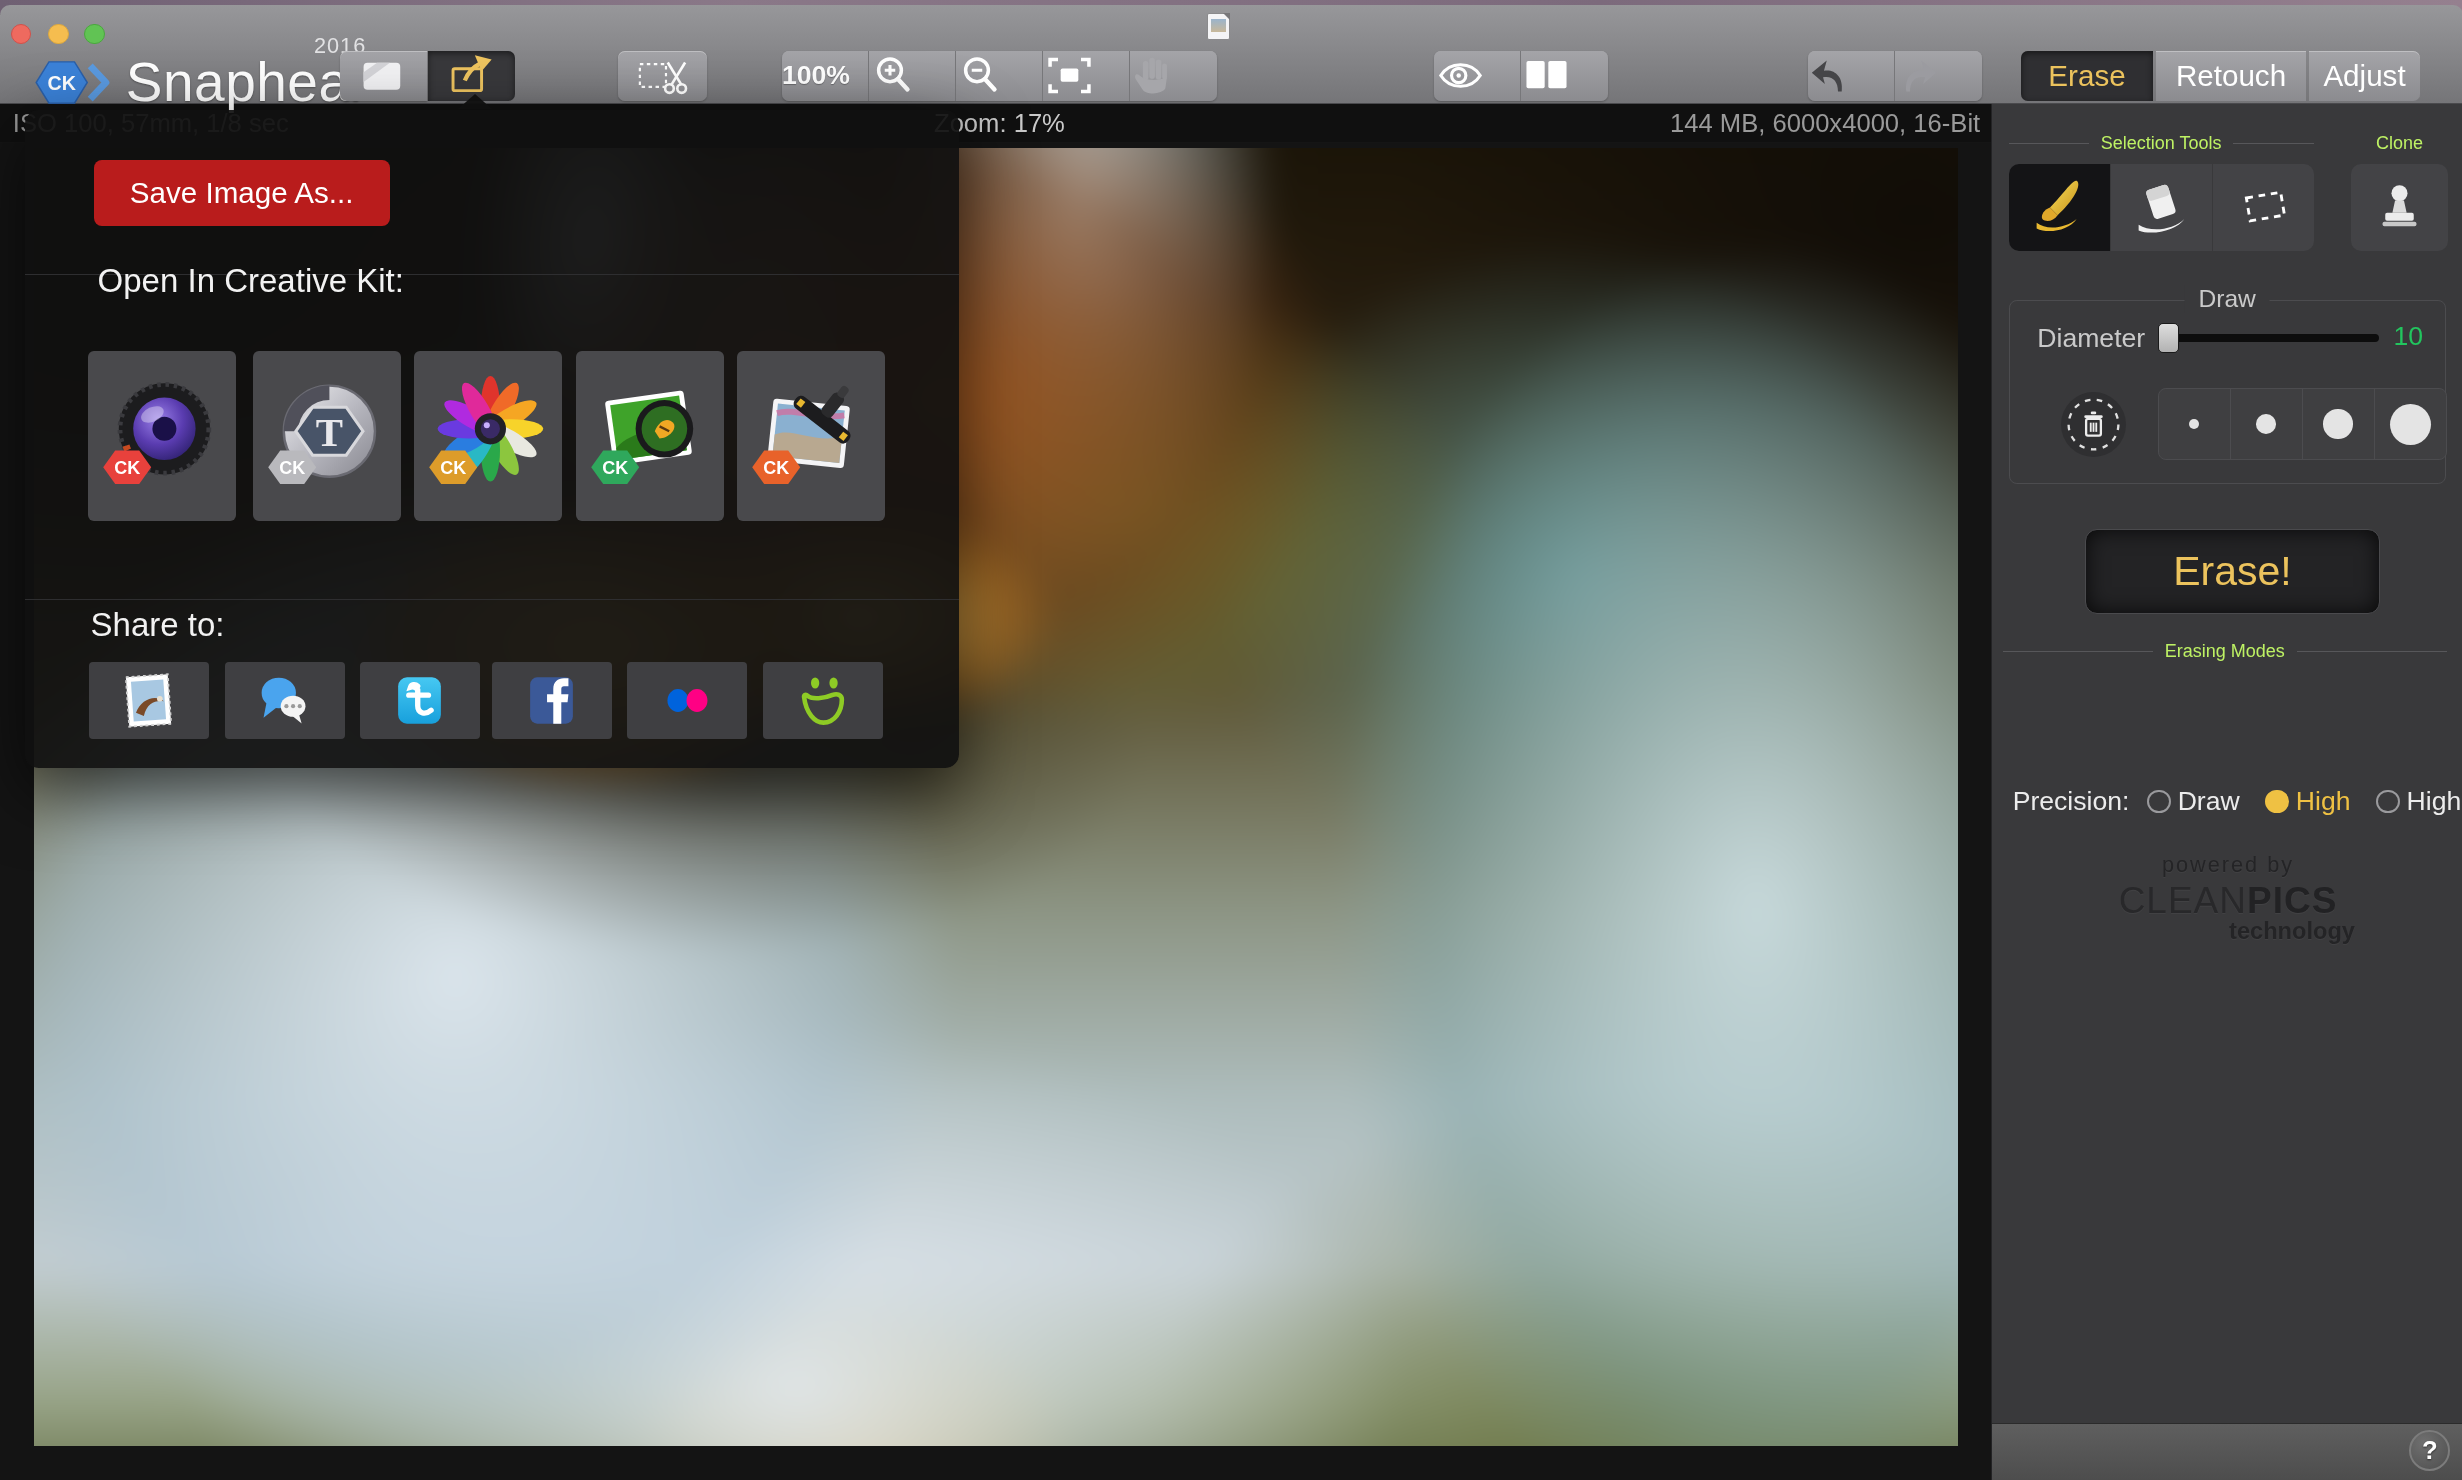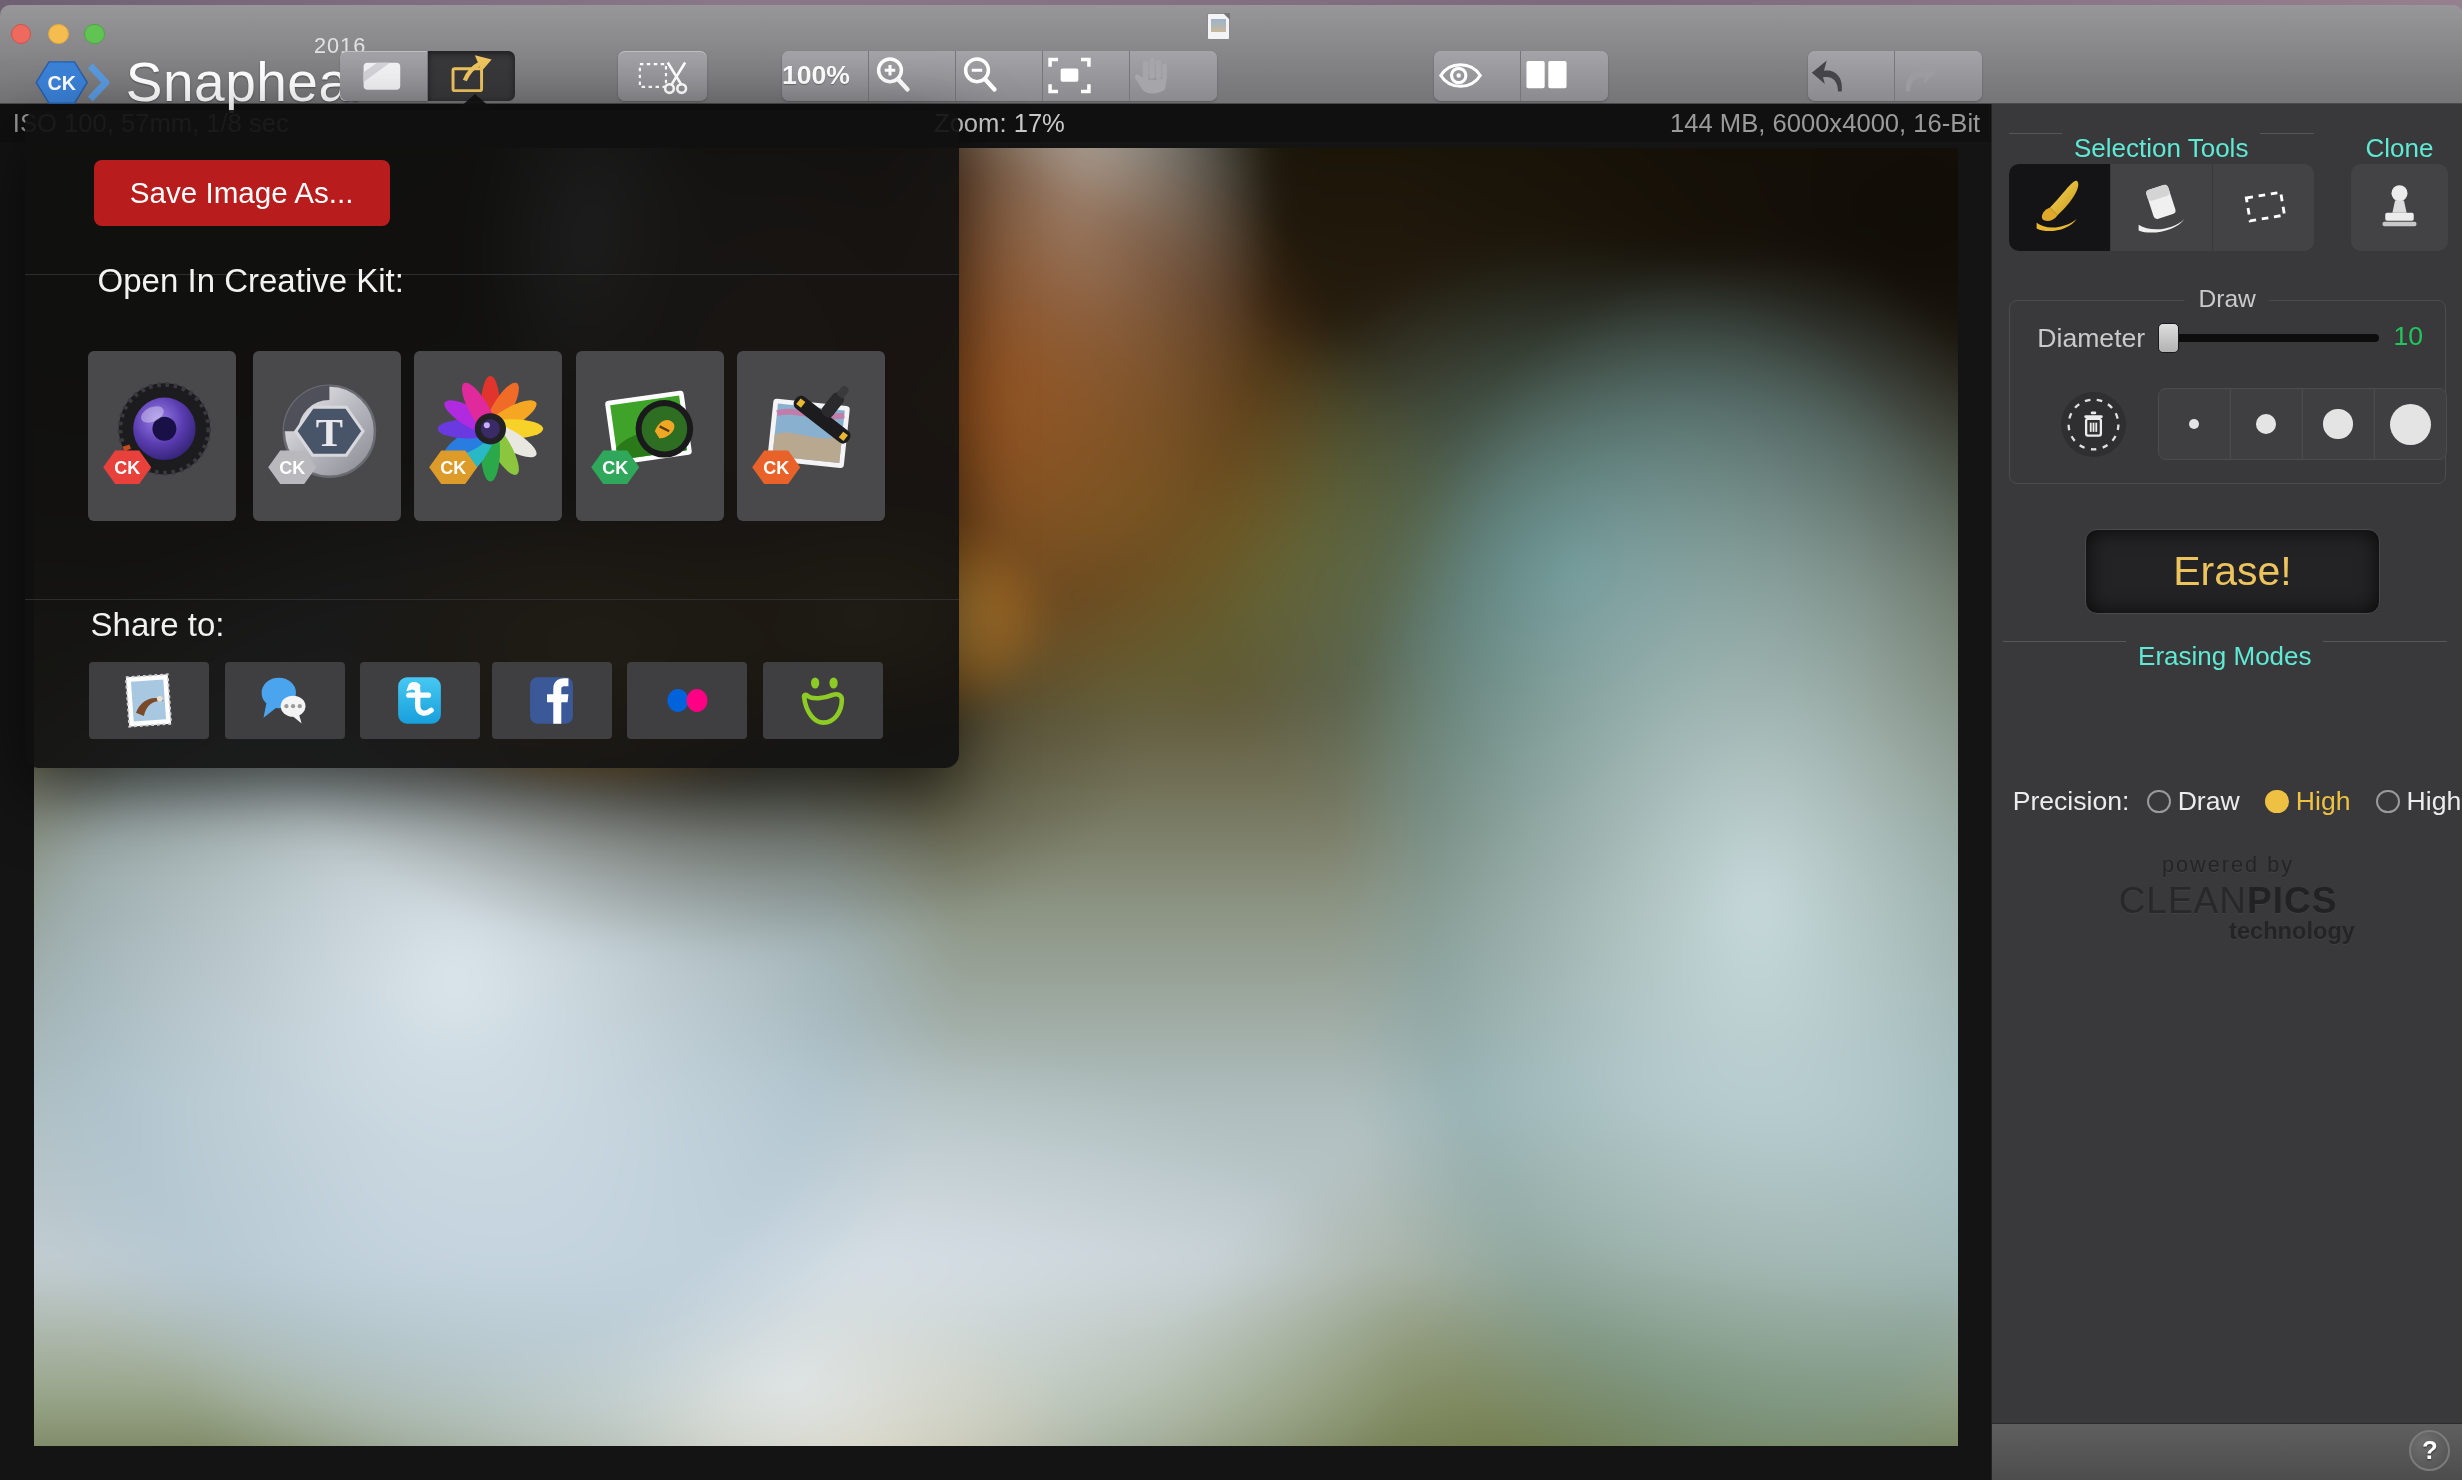"Erase" div.tabs { html: none -> <div> <div> <span>Erase</span> </div> <div> <span>Retouch</span> </div> <div> <span>Adjust</span> </div> </div> }
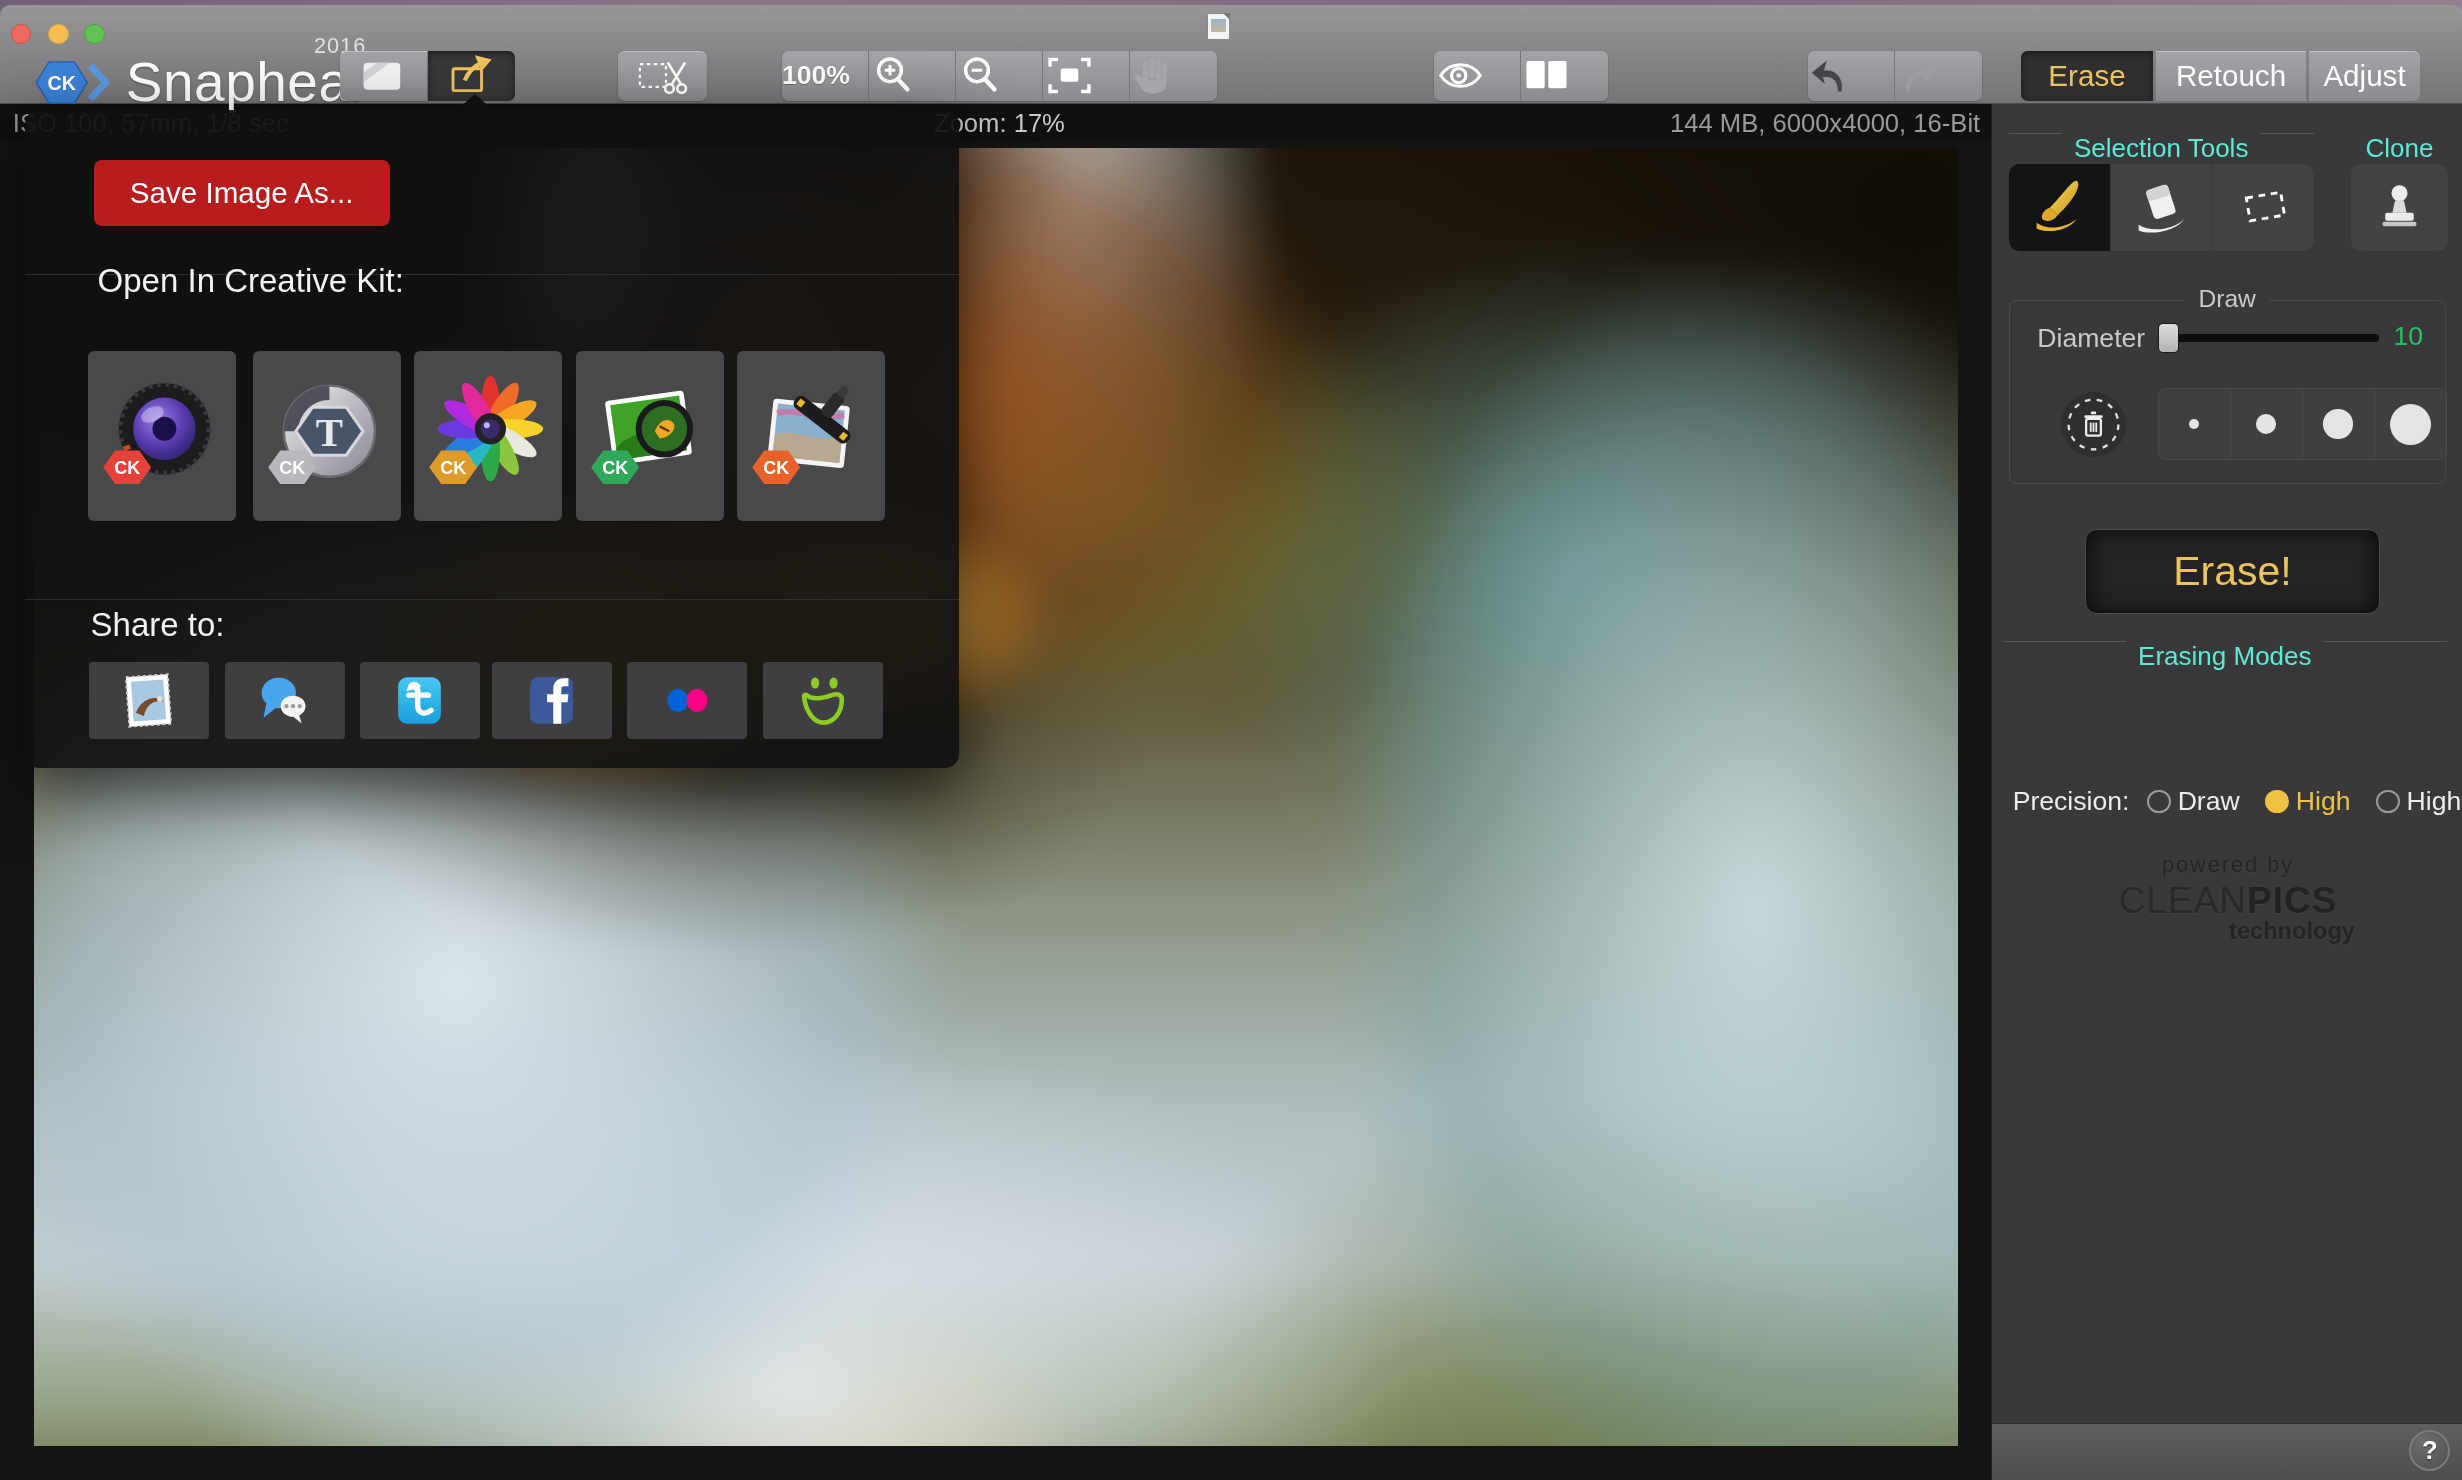"Selection Tools" .grouplabel { align-items: flex-start -> center; color: #5eead4 -> #bef264; font-size: 26px -> 18px }
